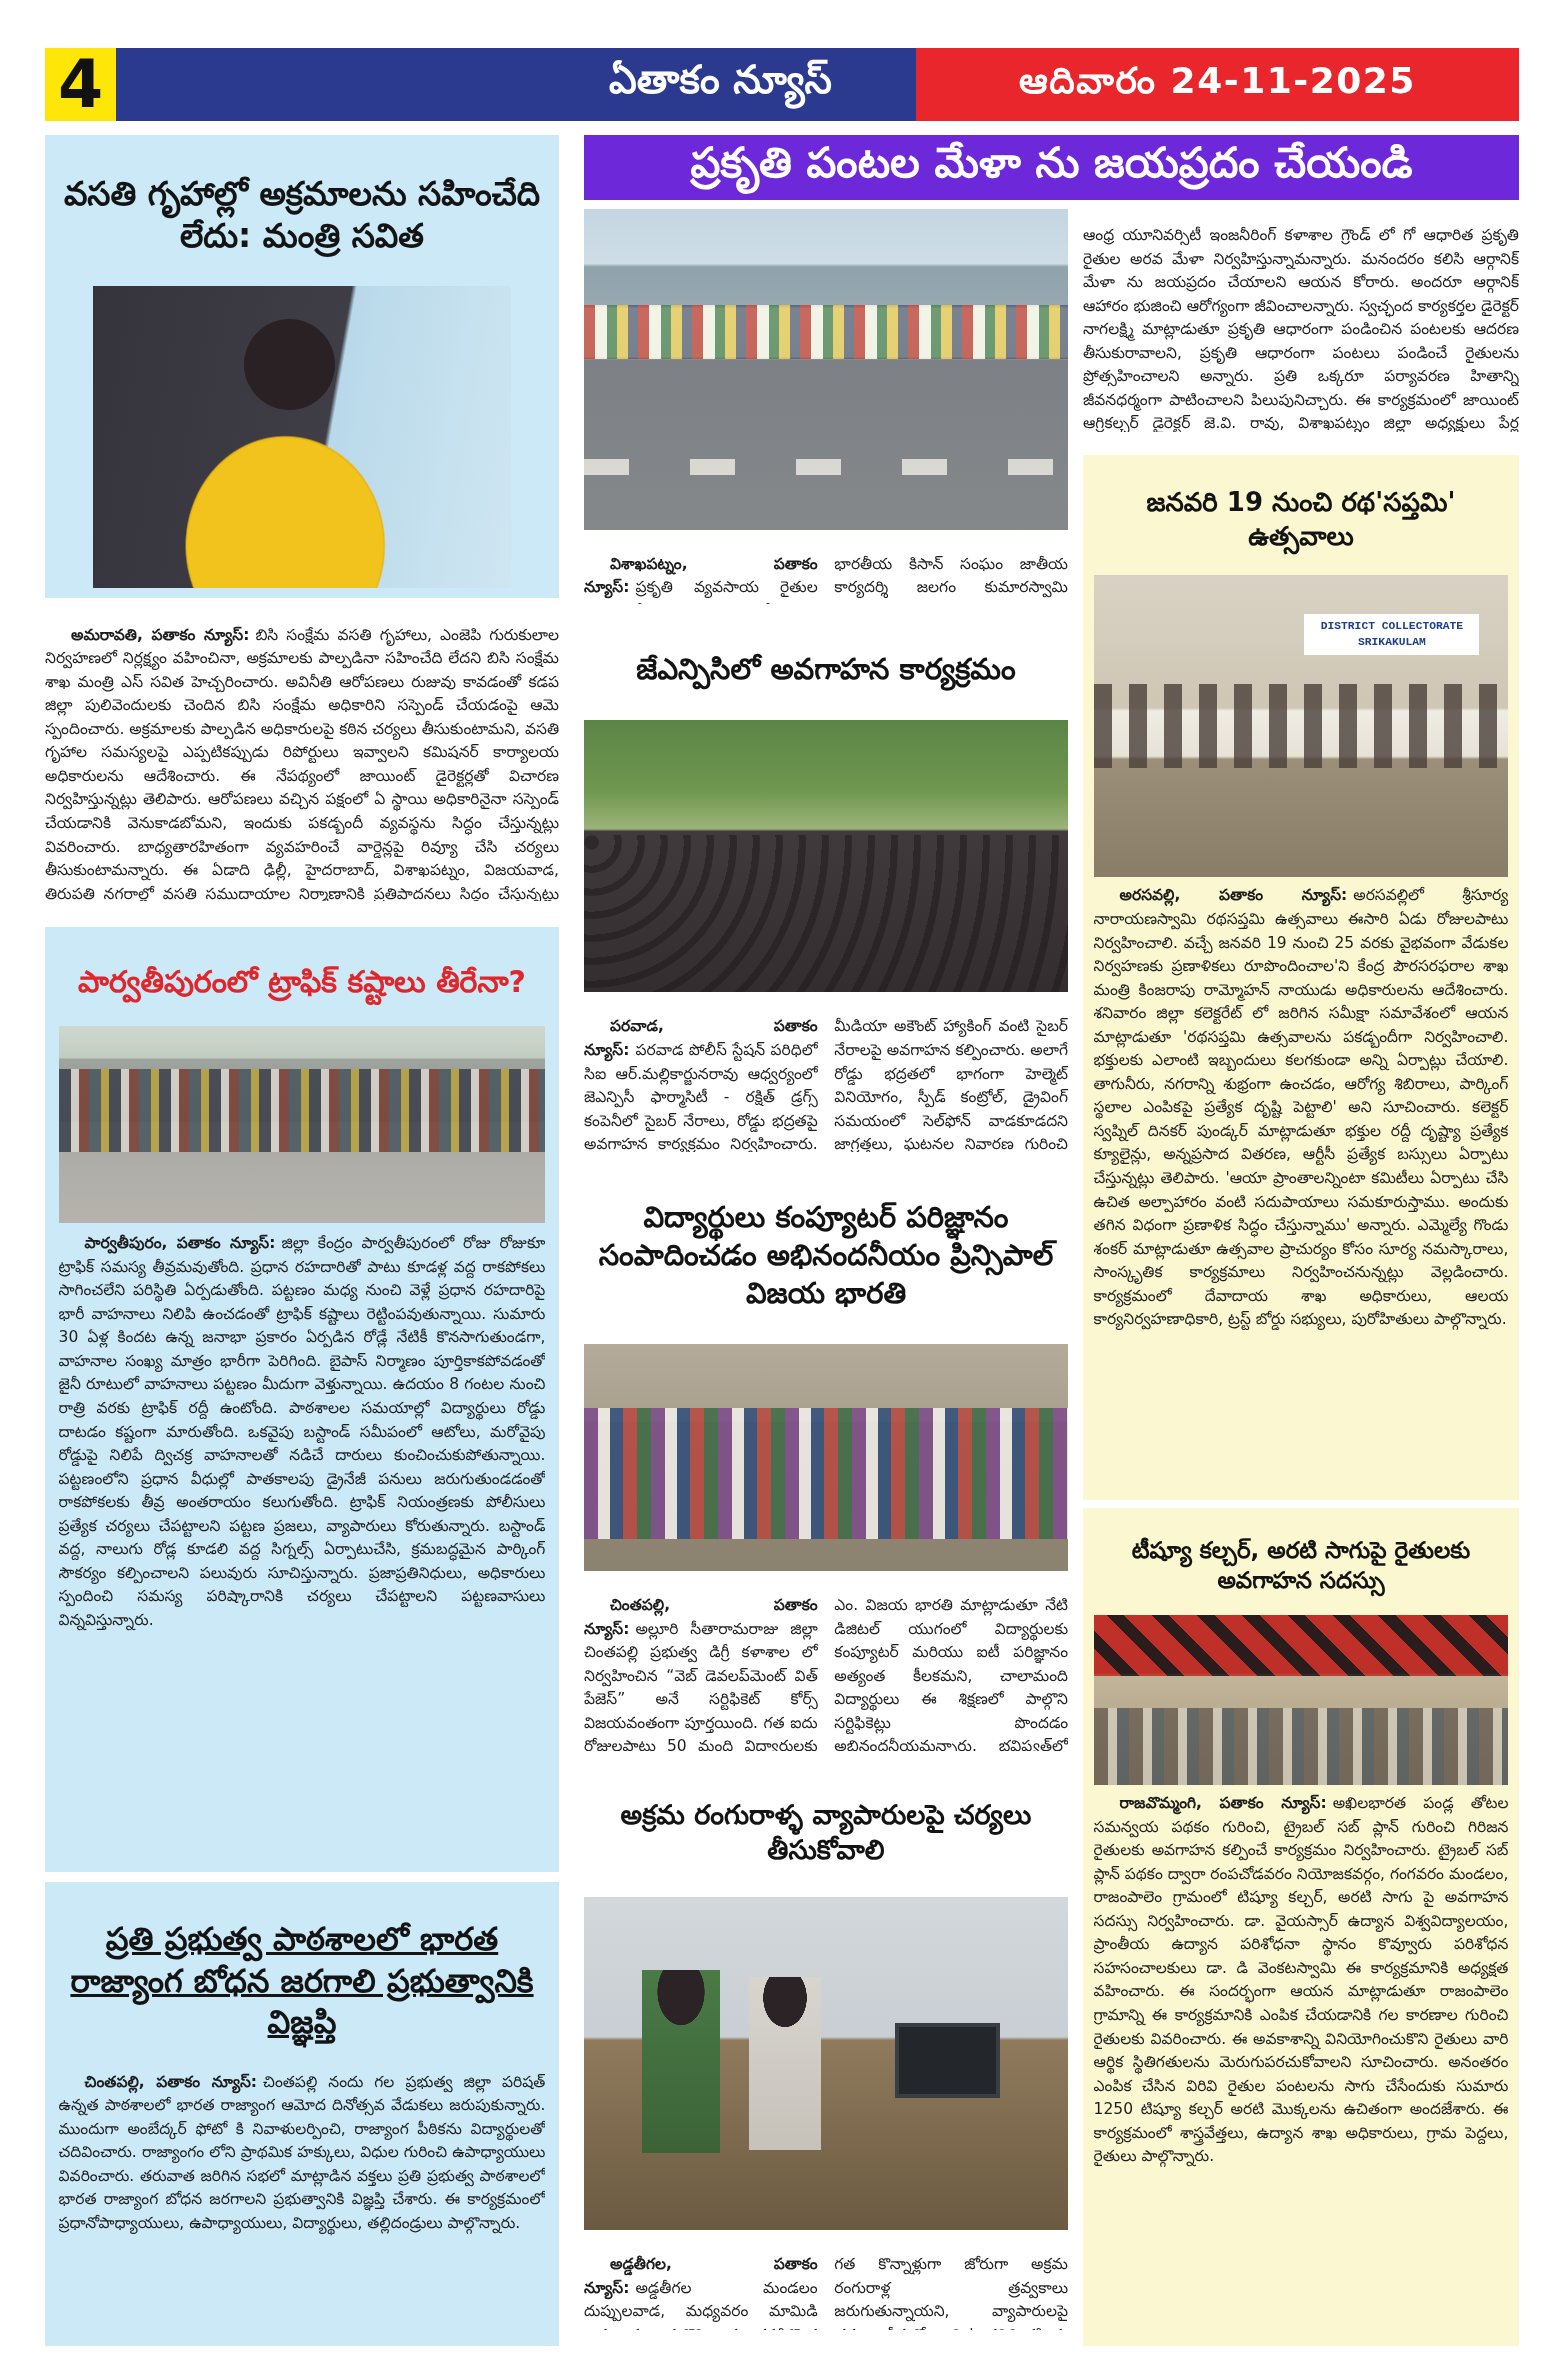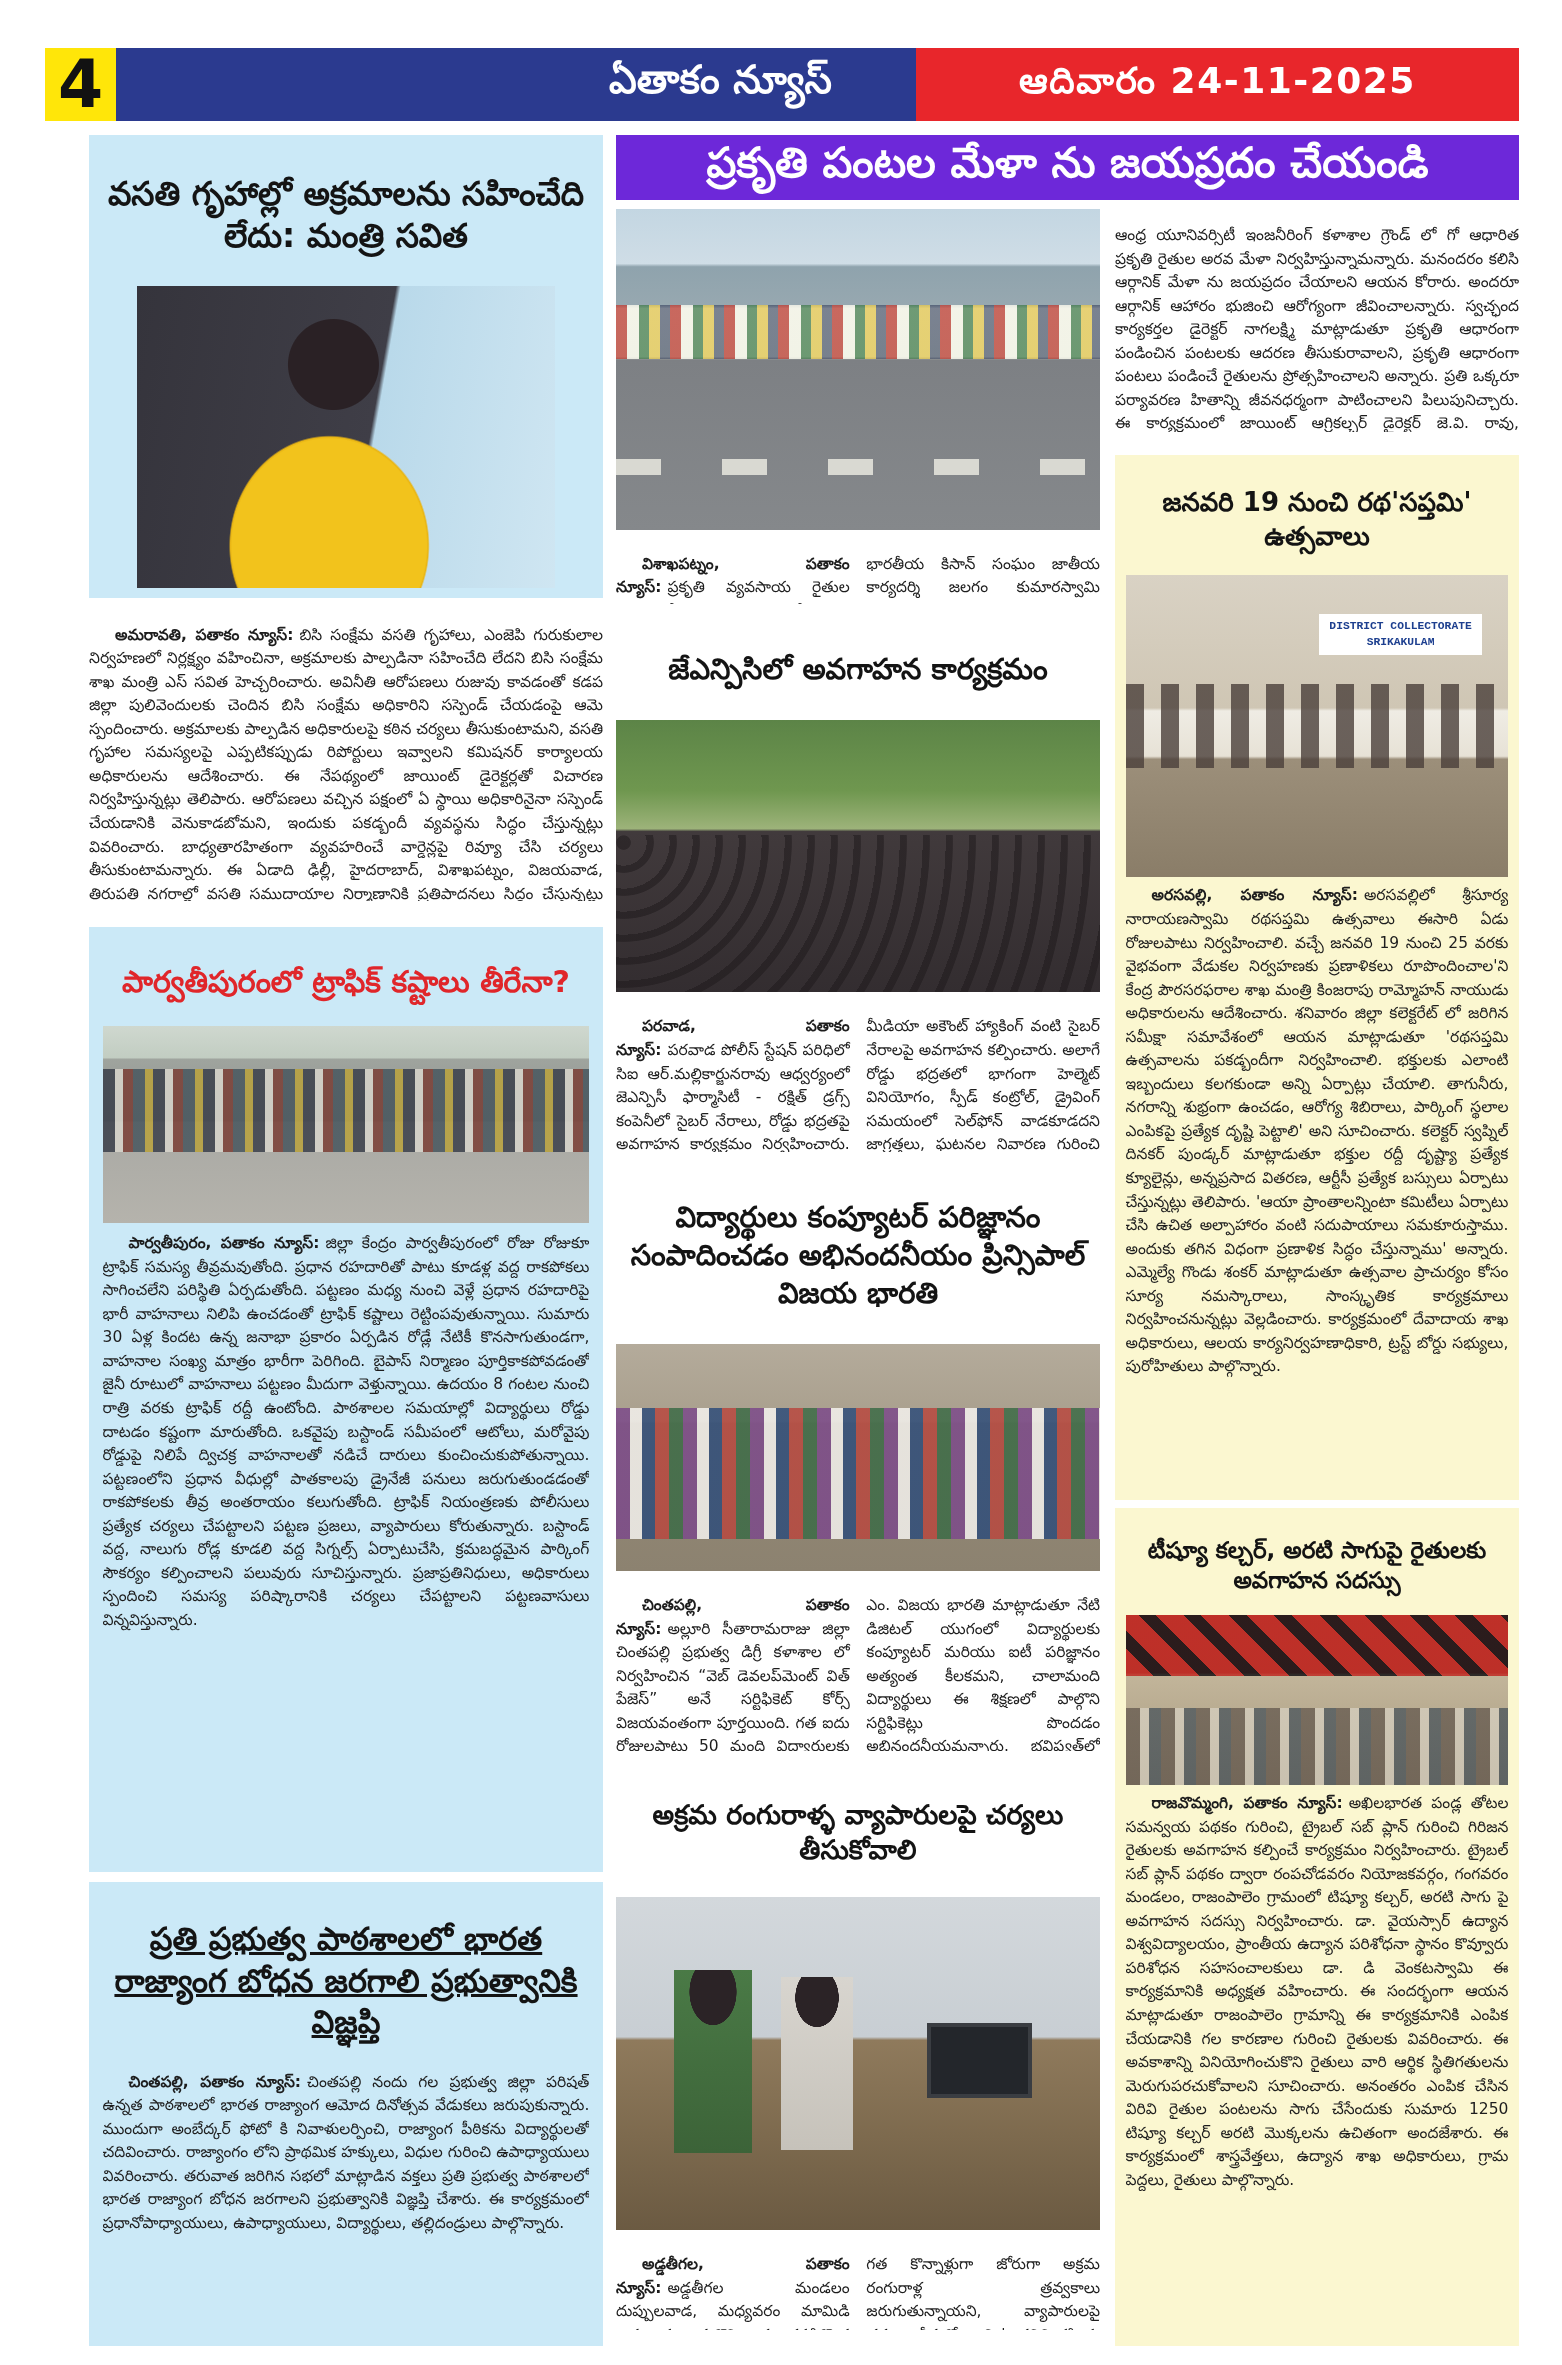"వసతి గృహాల్లో అక్రమాలను సహించేది లేదు:" .columns { gap: 13px -> 25px; margin-left: 44px -> none }
